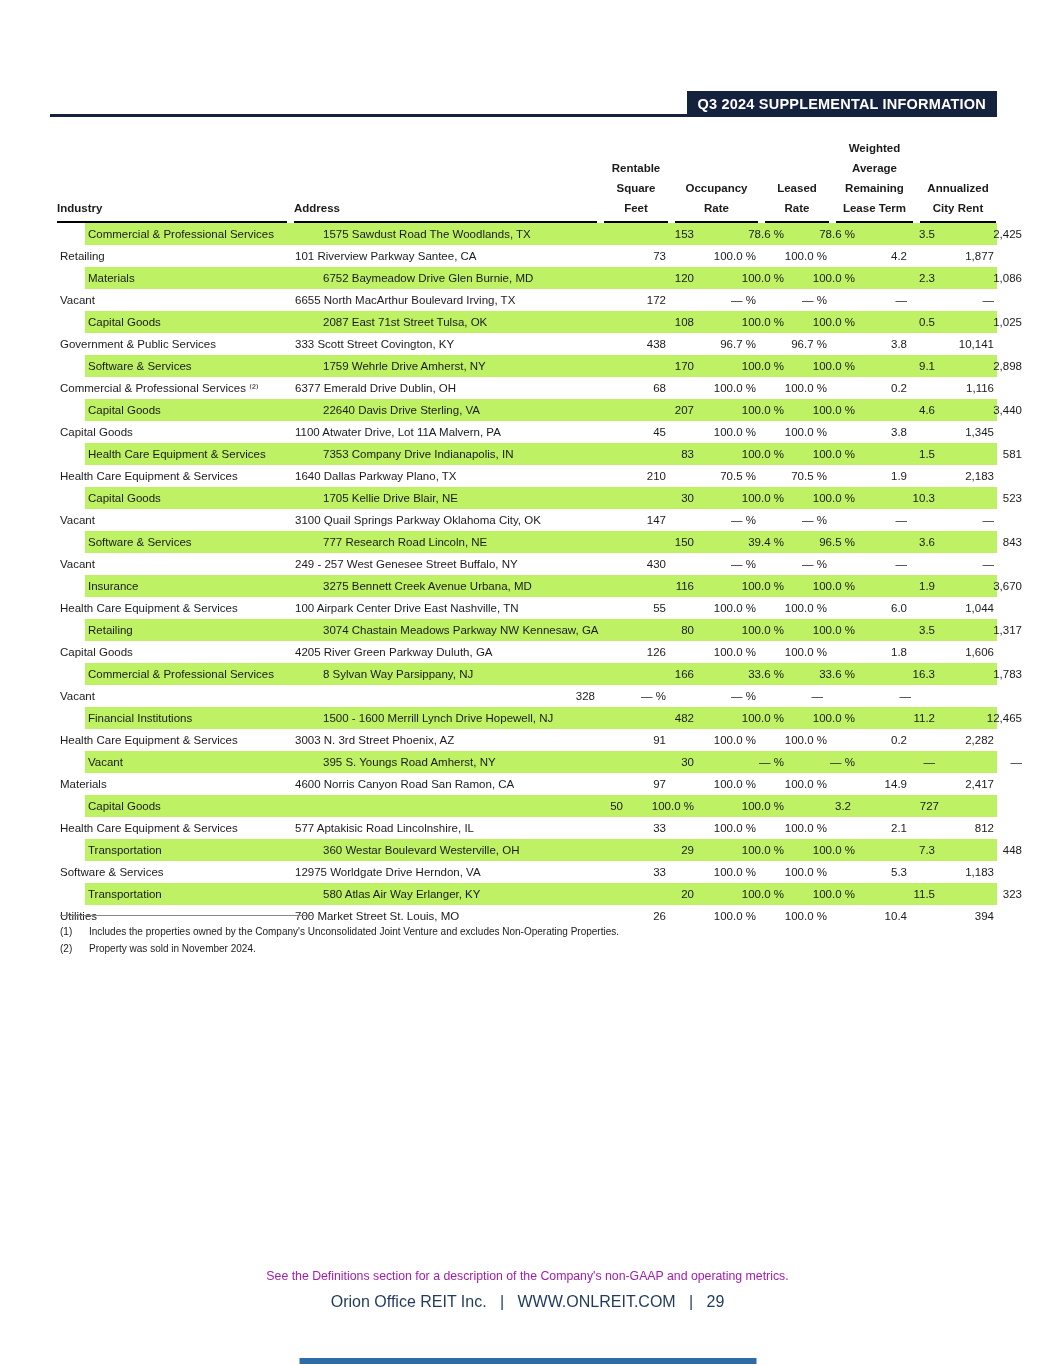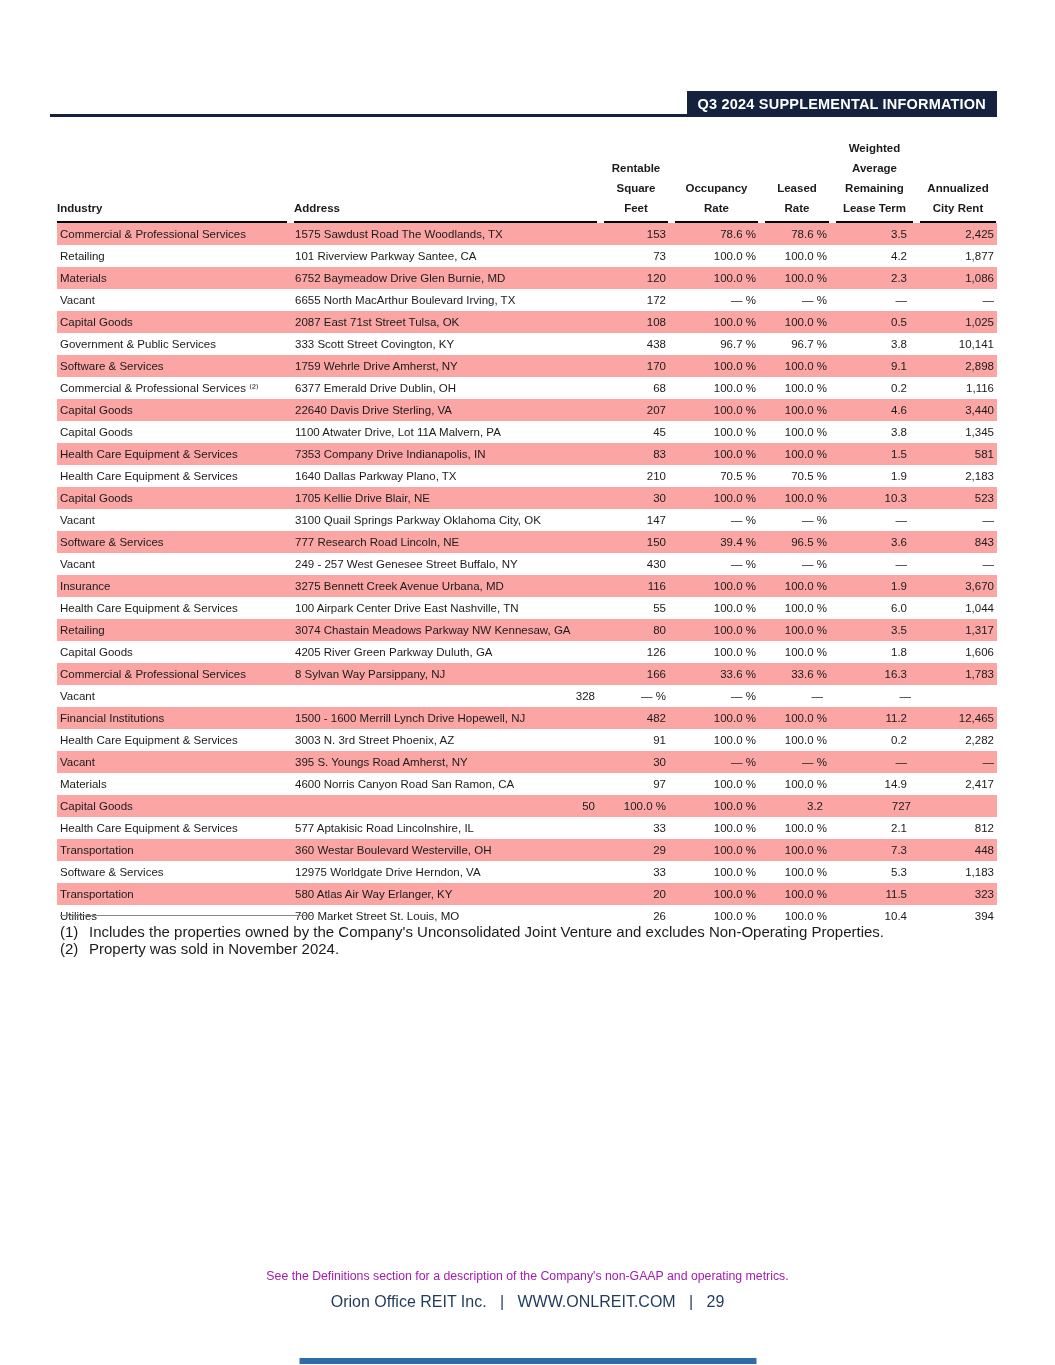"Commercial & Professional Services" .trow.stripe { background: #fca5a5 -> #bef264; margin-left: none -> 28px }
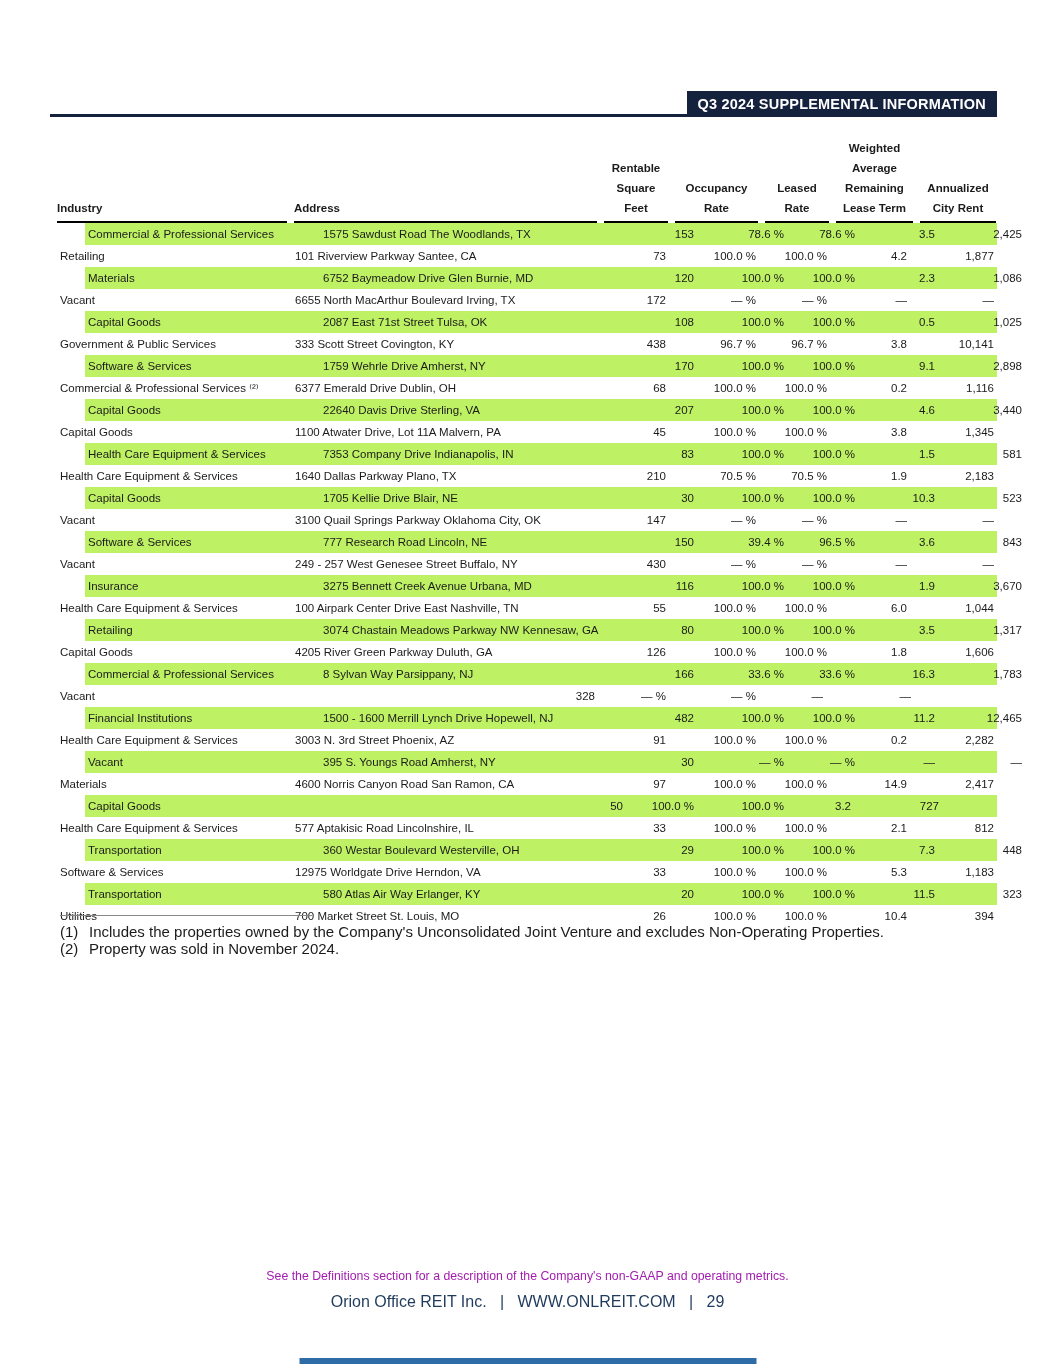"(1) Includes the properties owned" .fn-line { font-size: 15px -> 10px }
